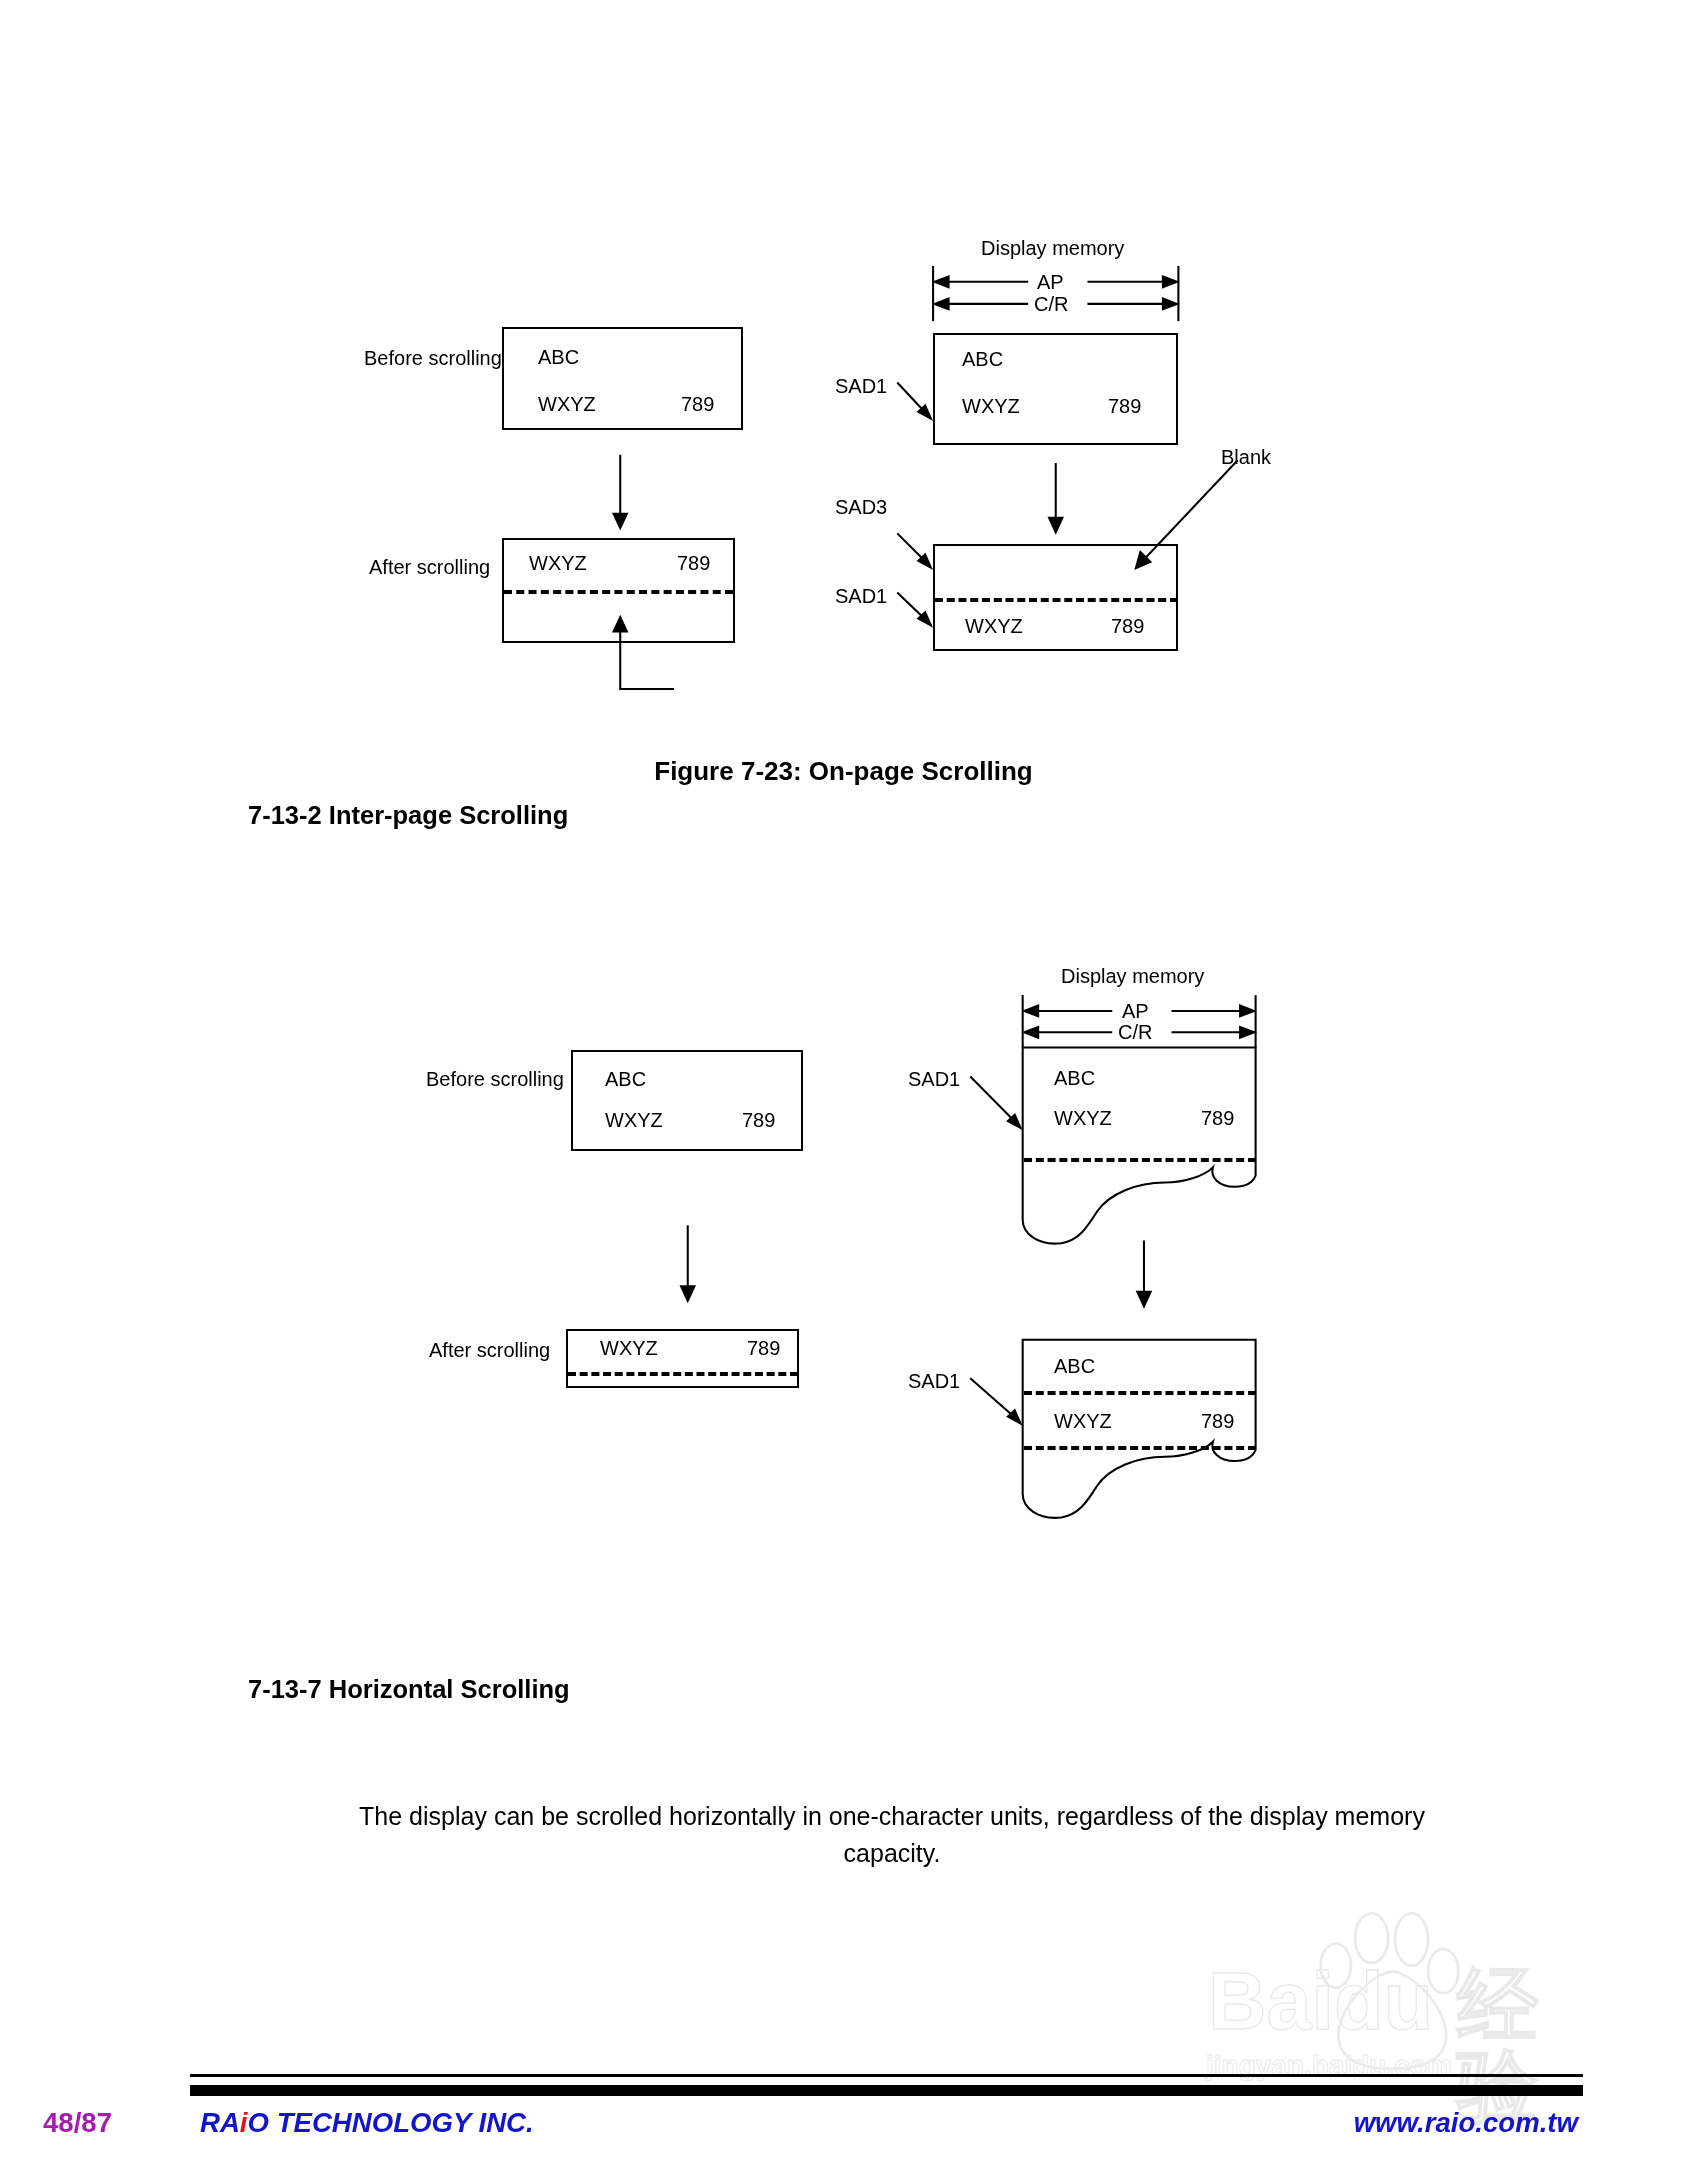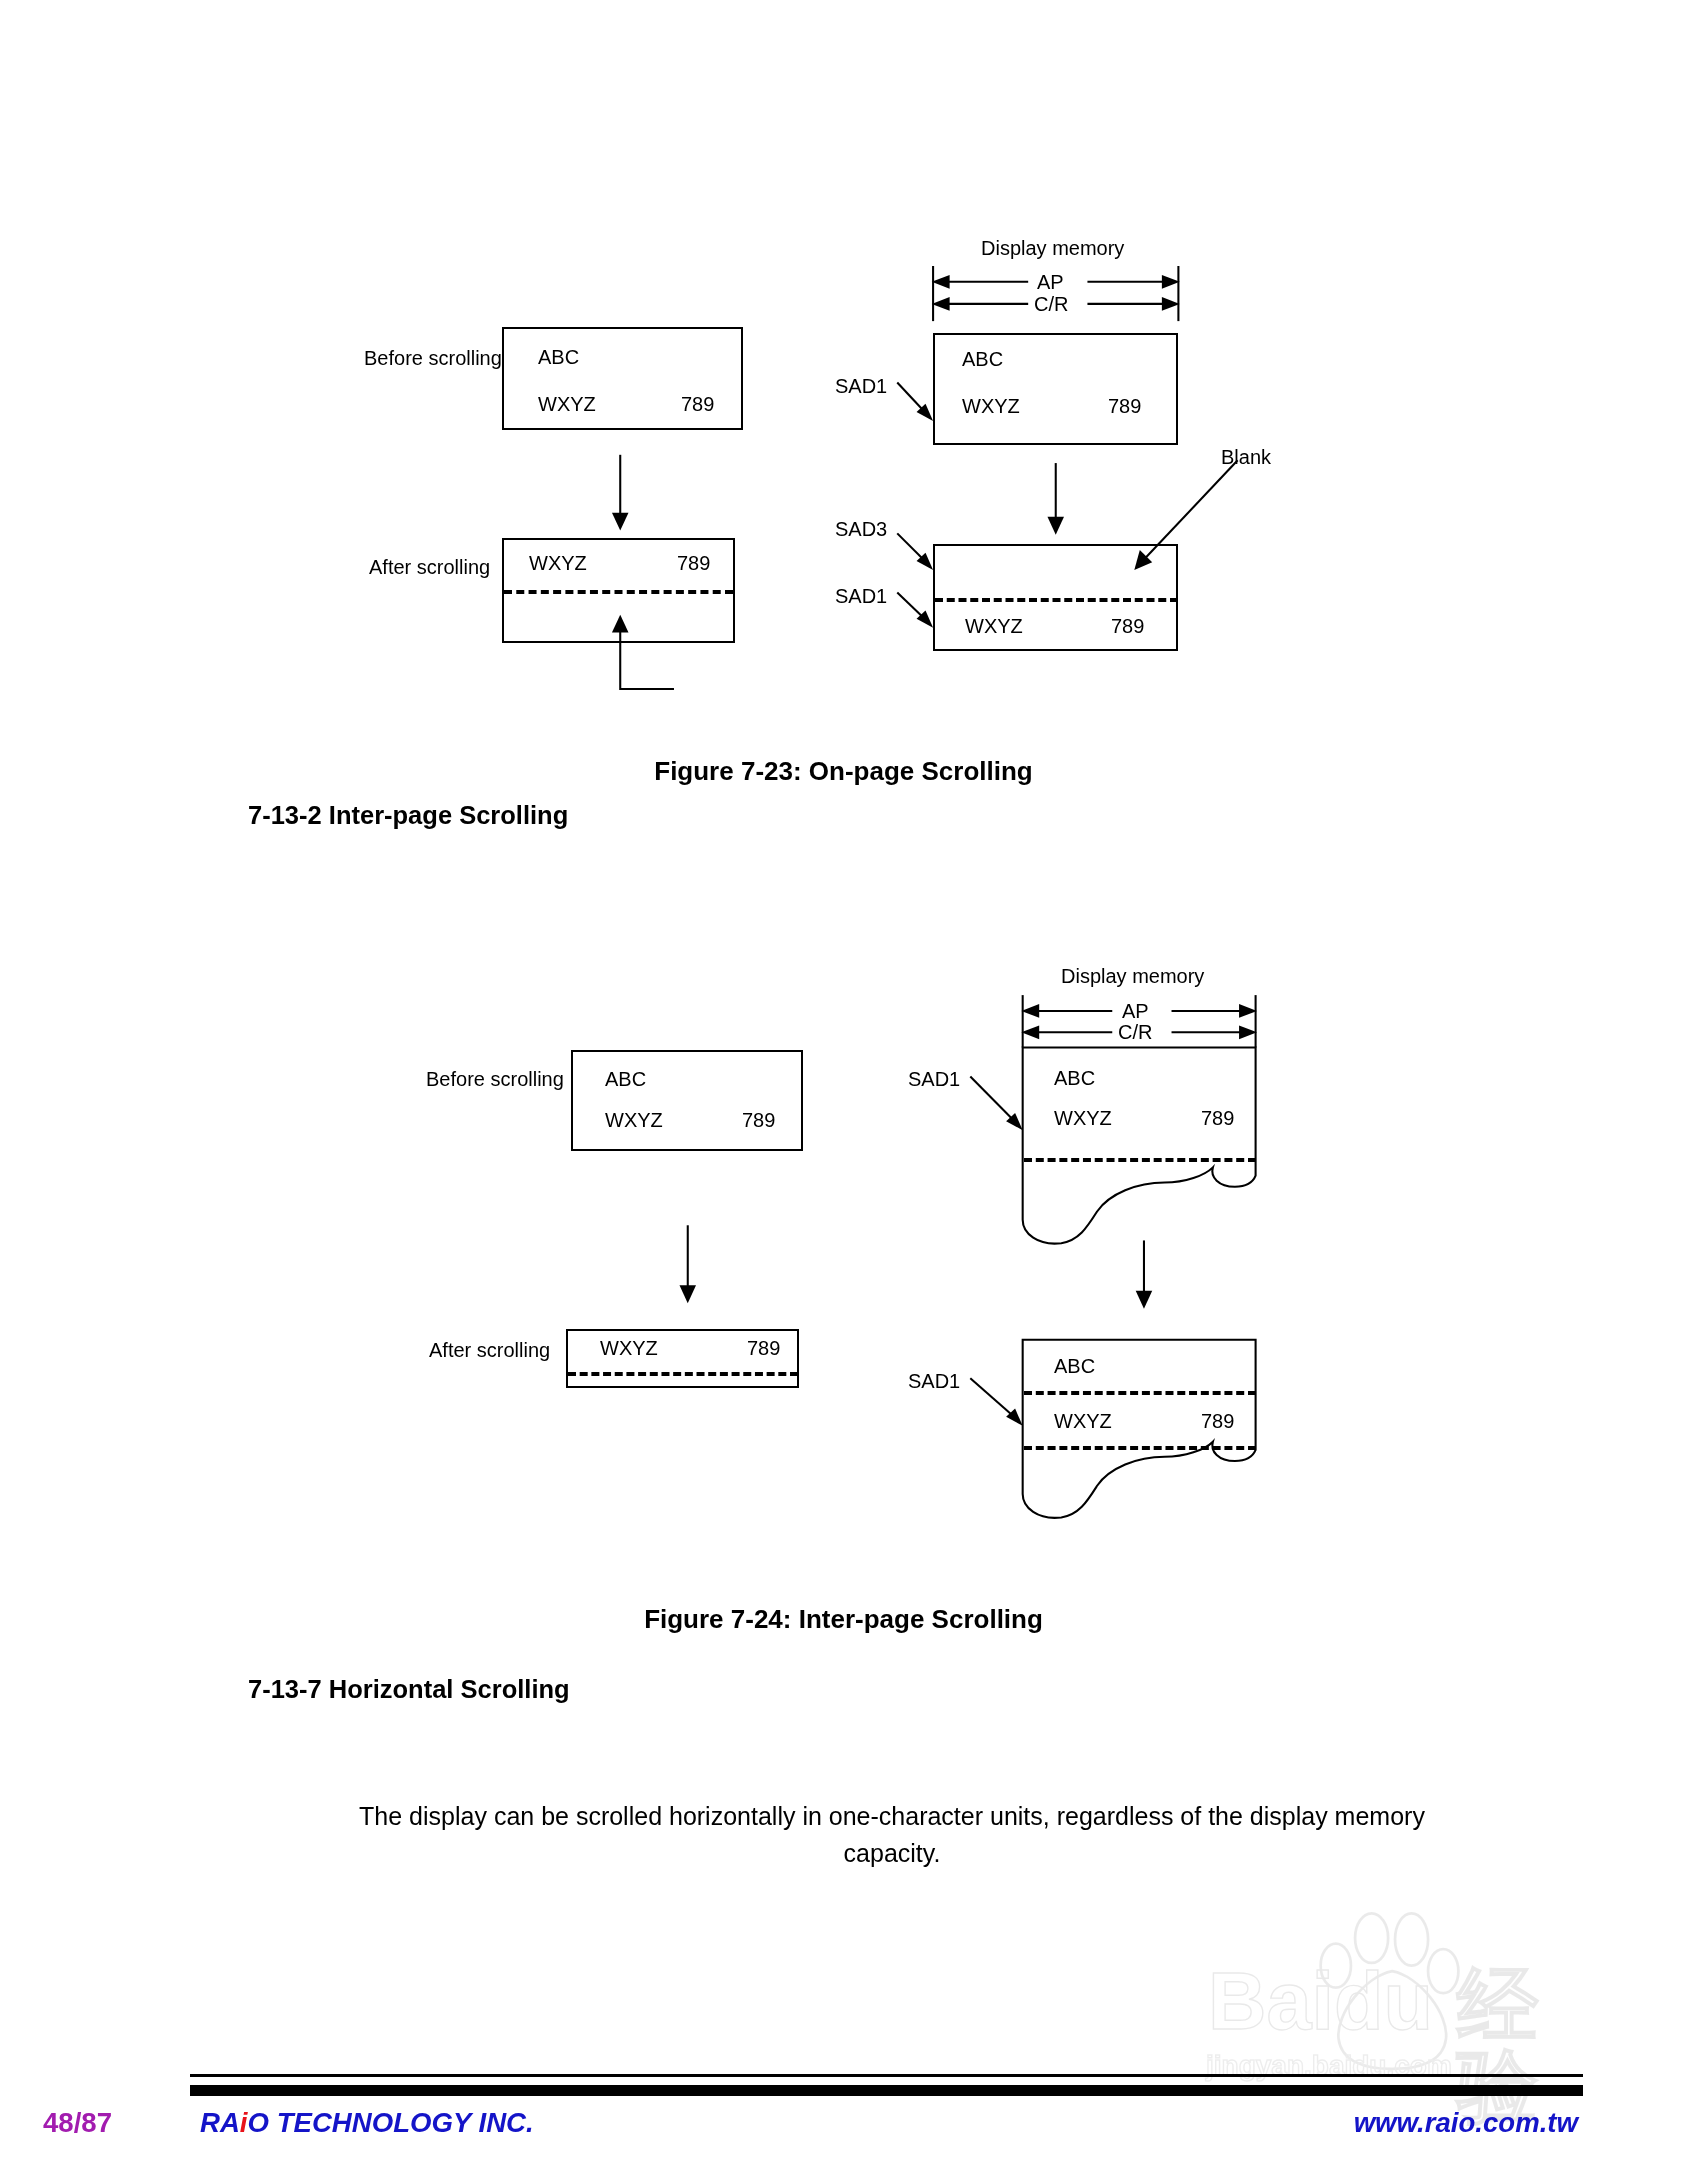"SAD3" div.lbl { top: 519px -> 497px }
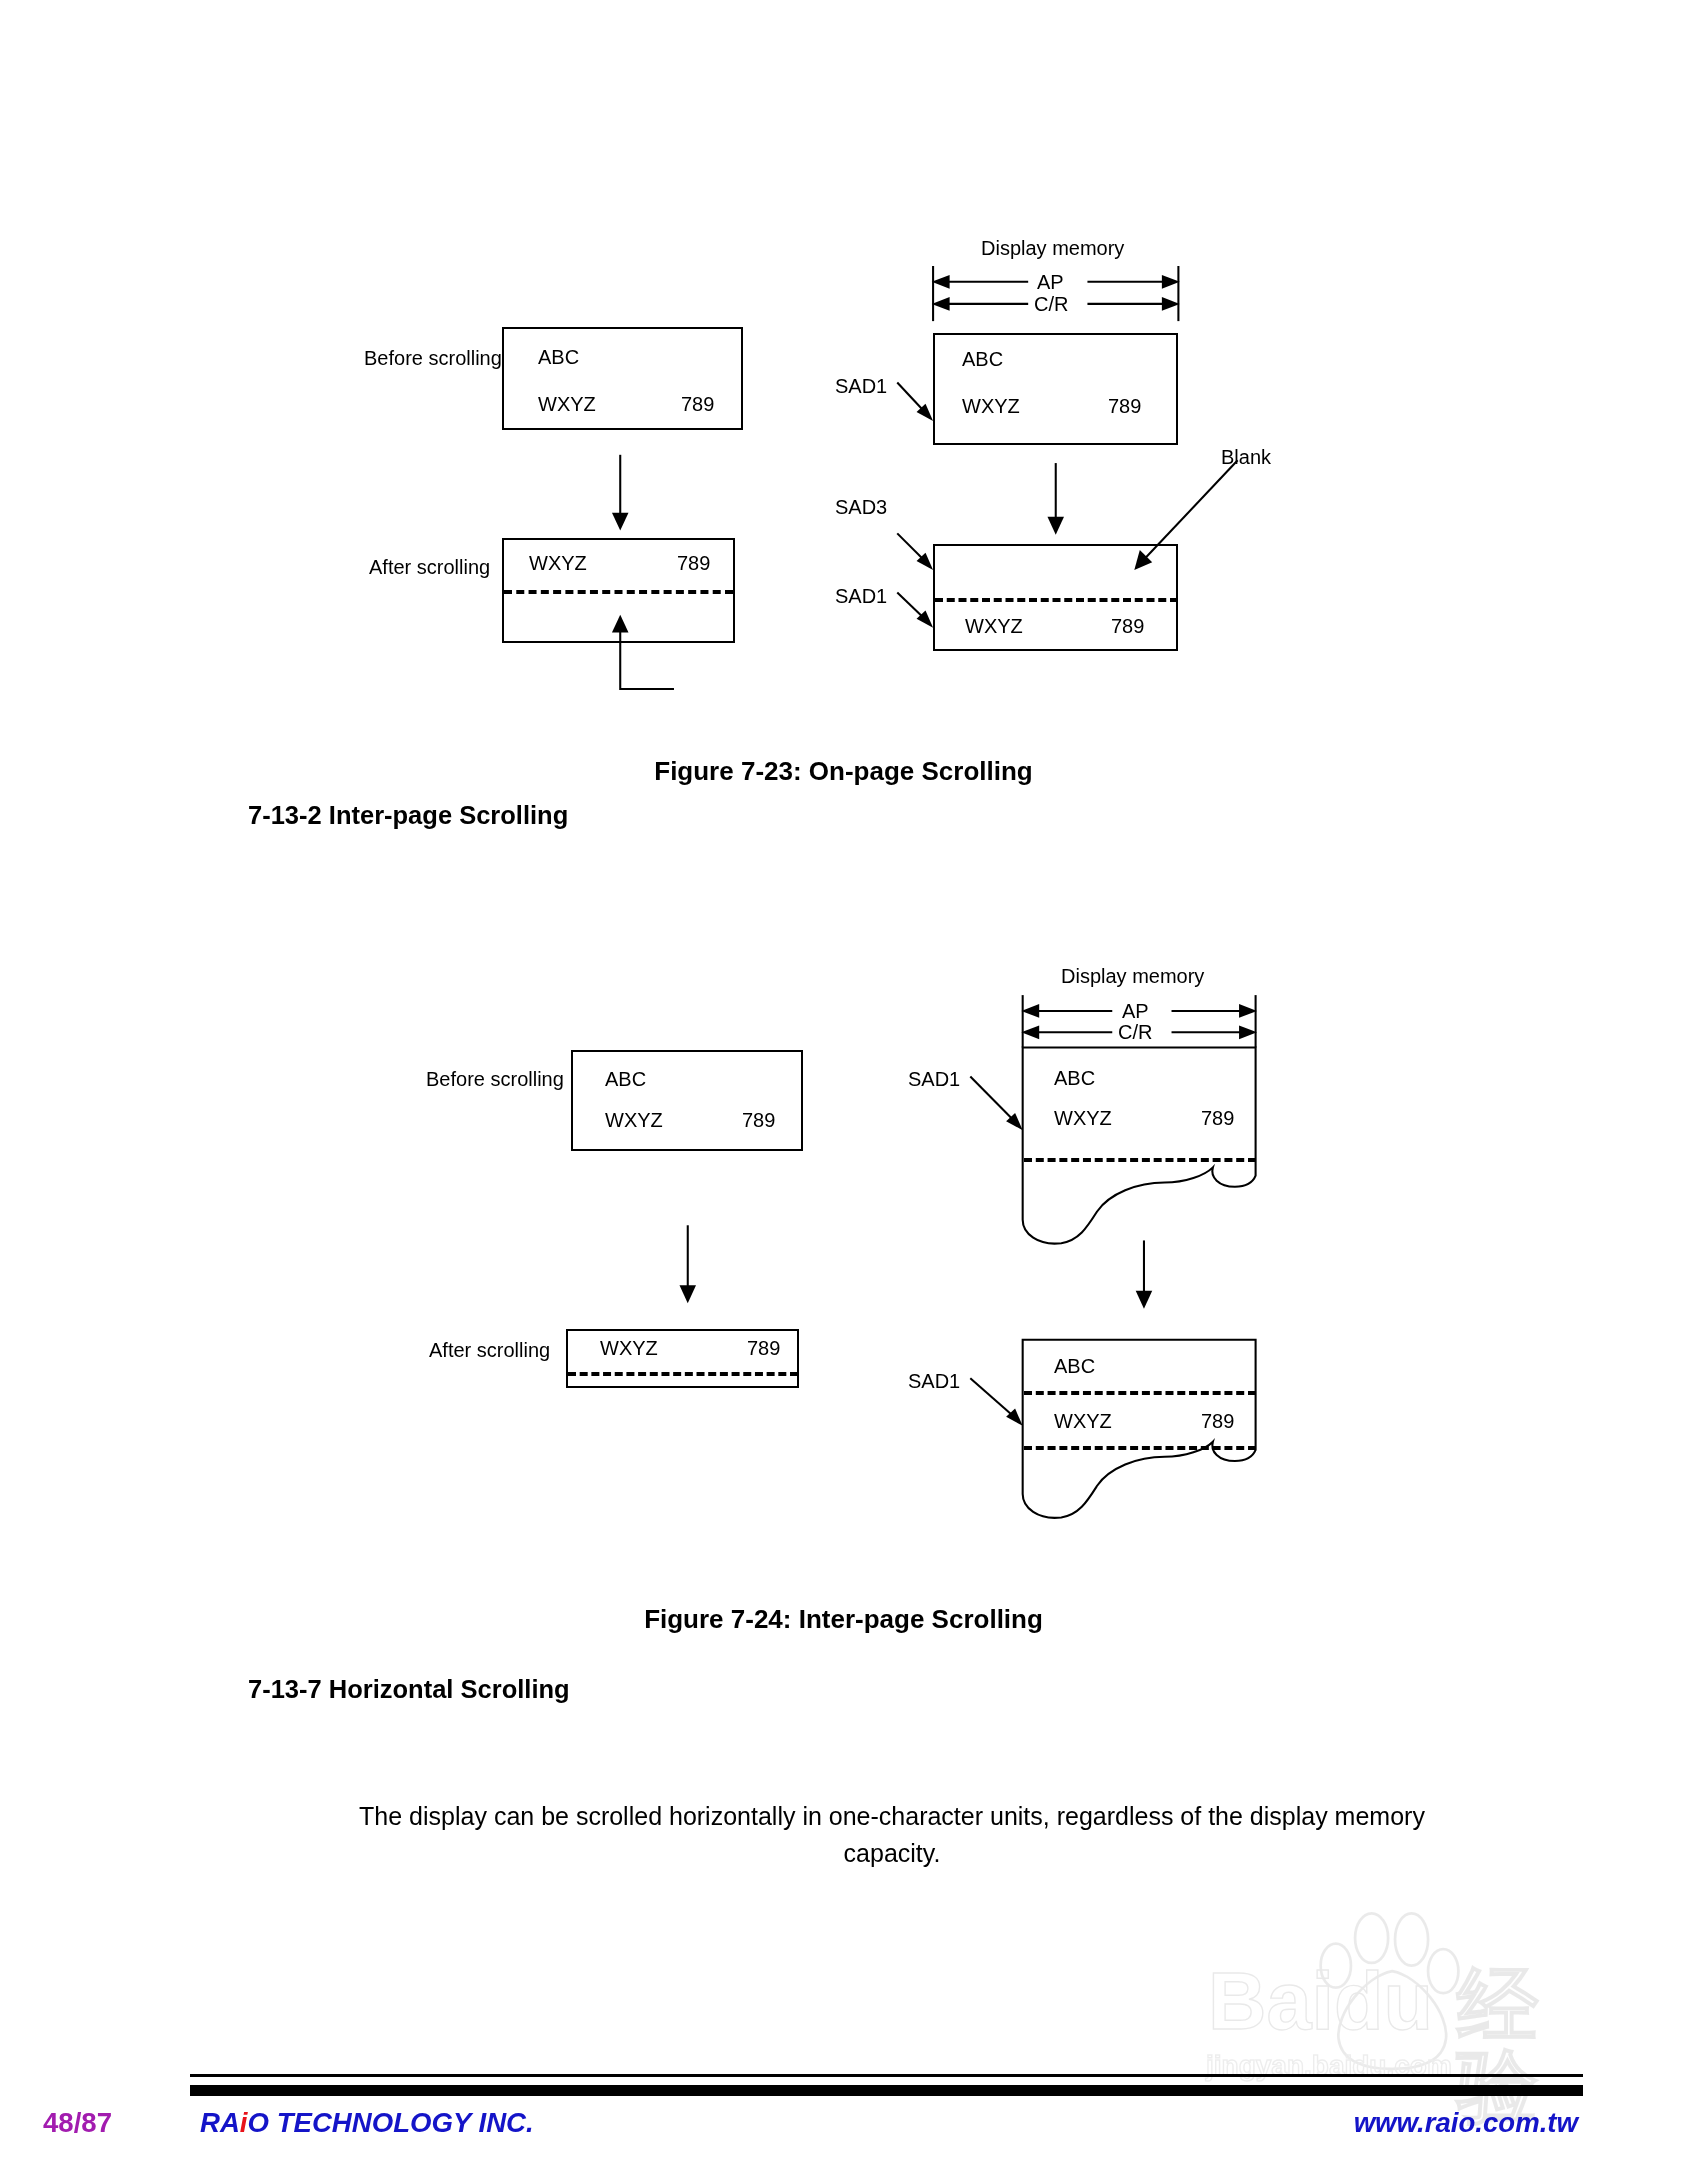"Figure 7-24: Inter-page Scrolling" div.figcap { html: <div>Figure 7-24: Inter-page Scrolling</div> -> none }
